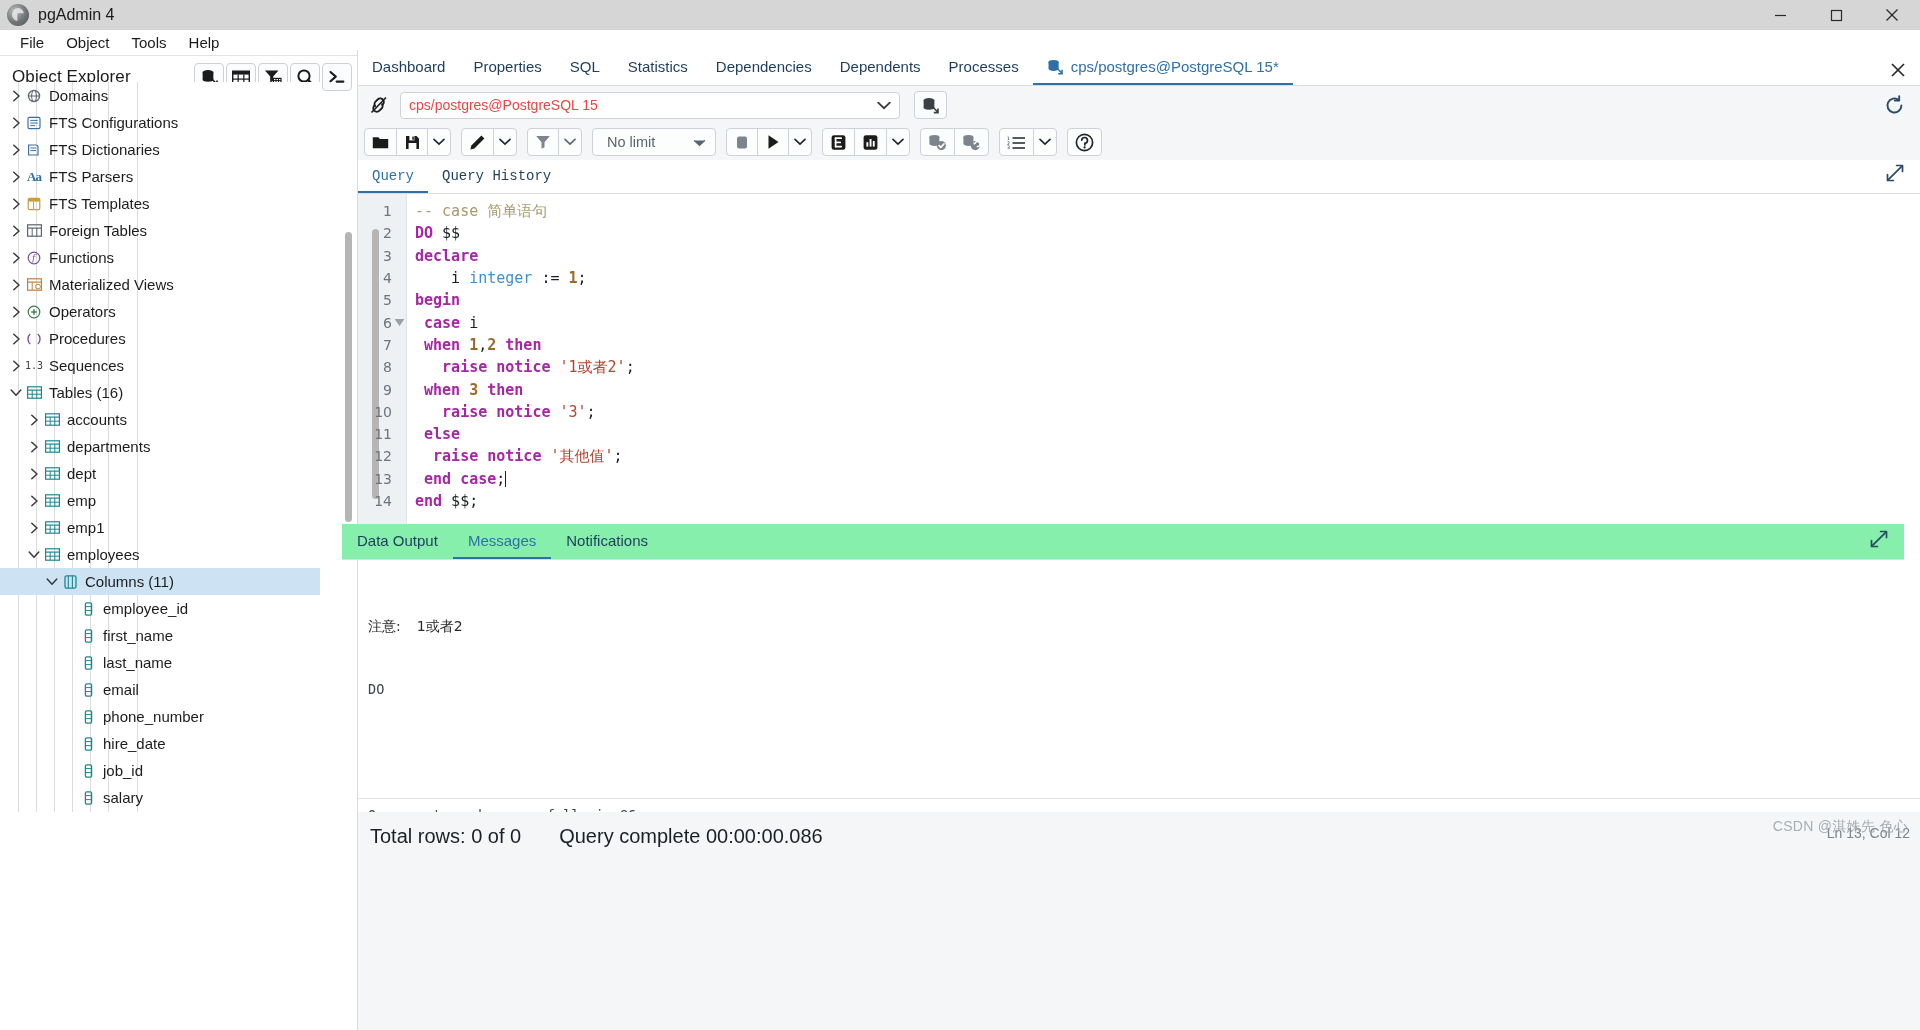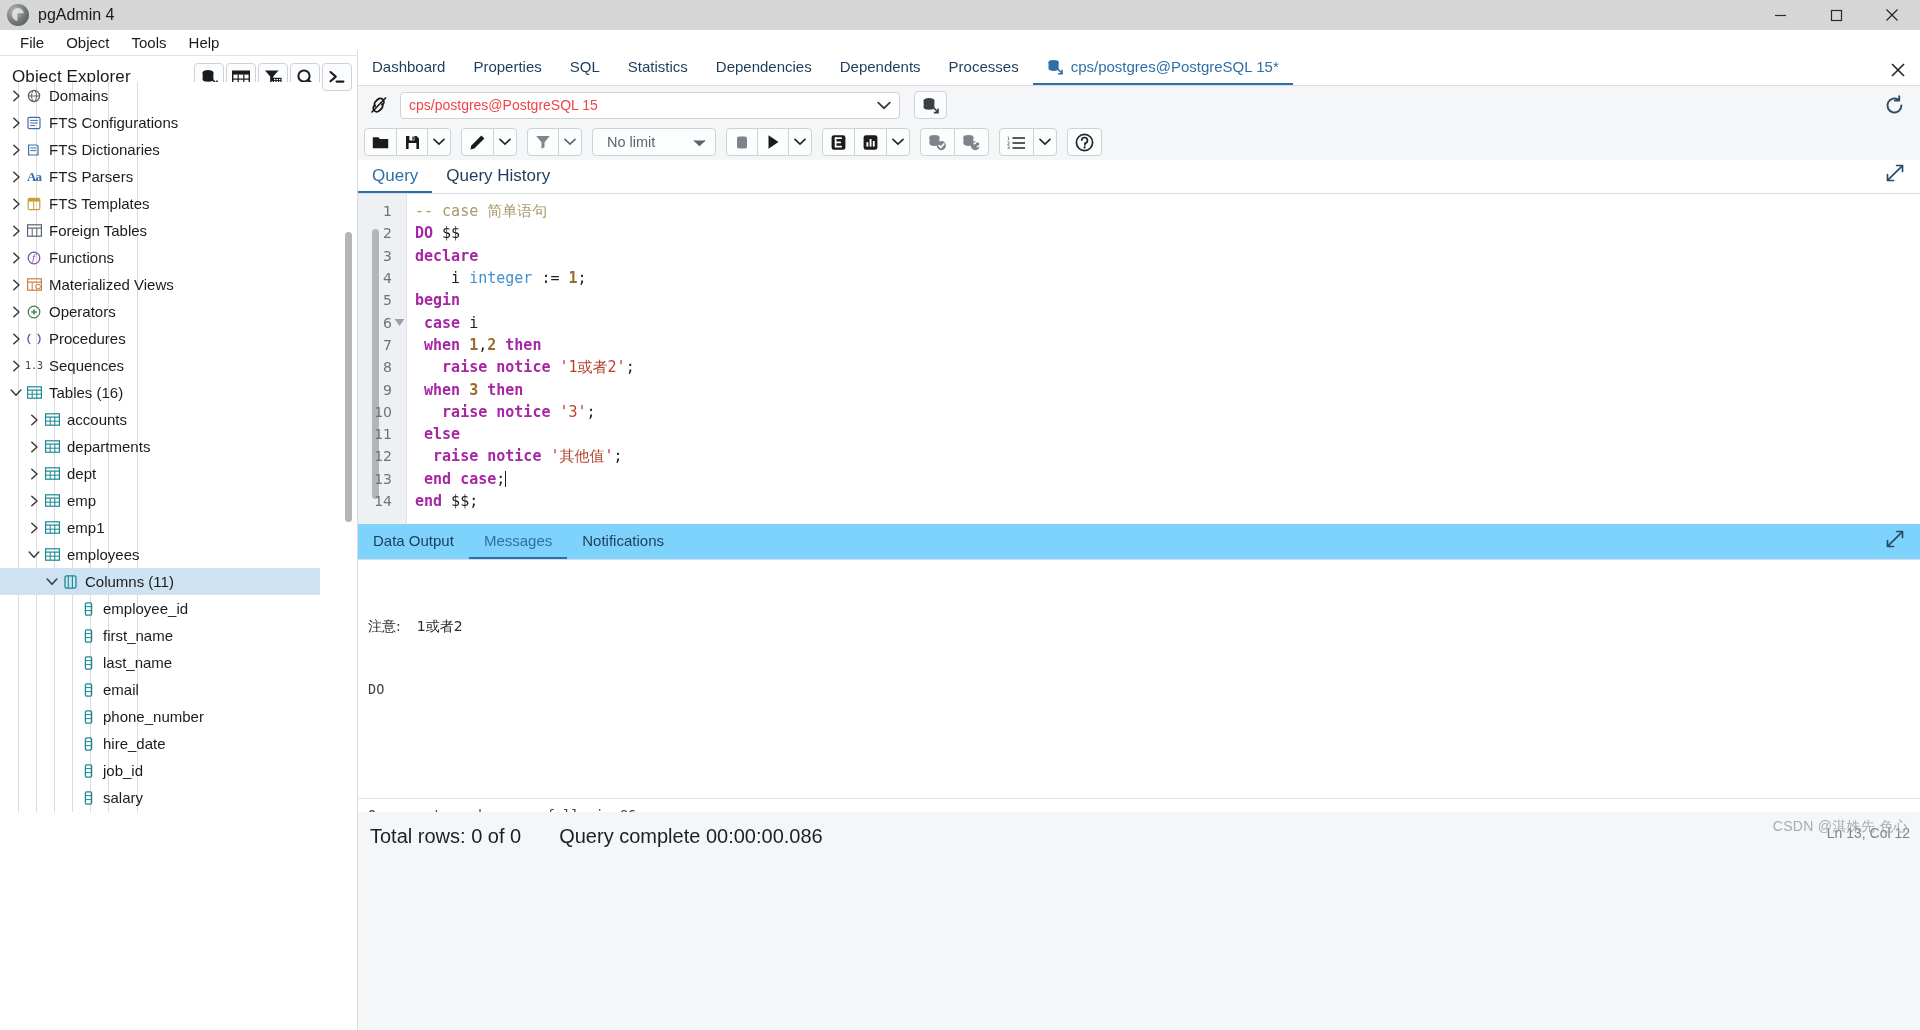"Query" .qtab { font-family: none -> Liberation Mono, monospace; font-size: 17px -> 14px }
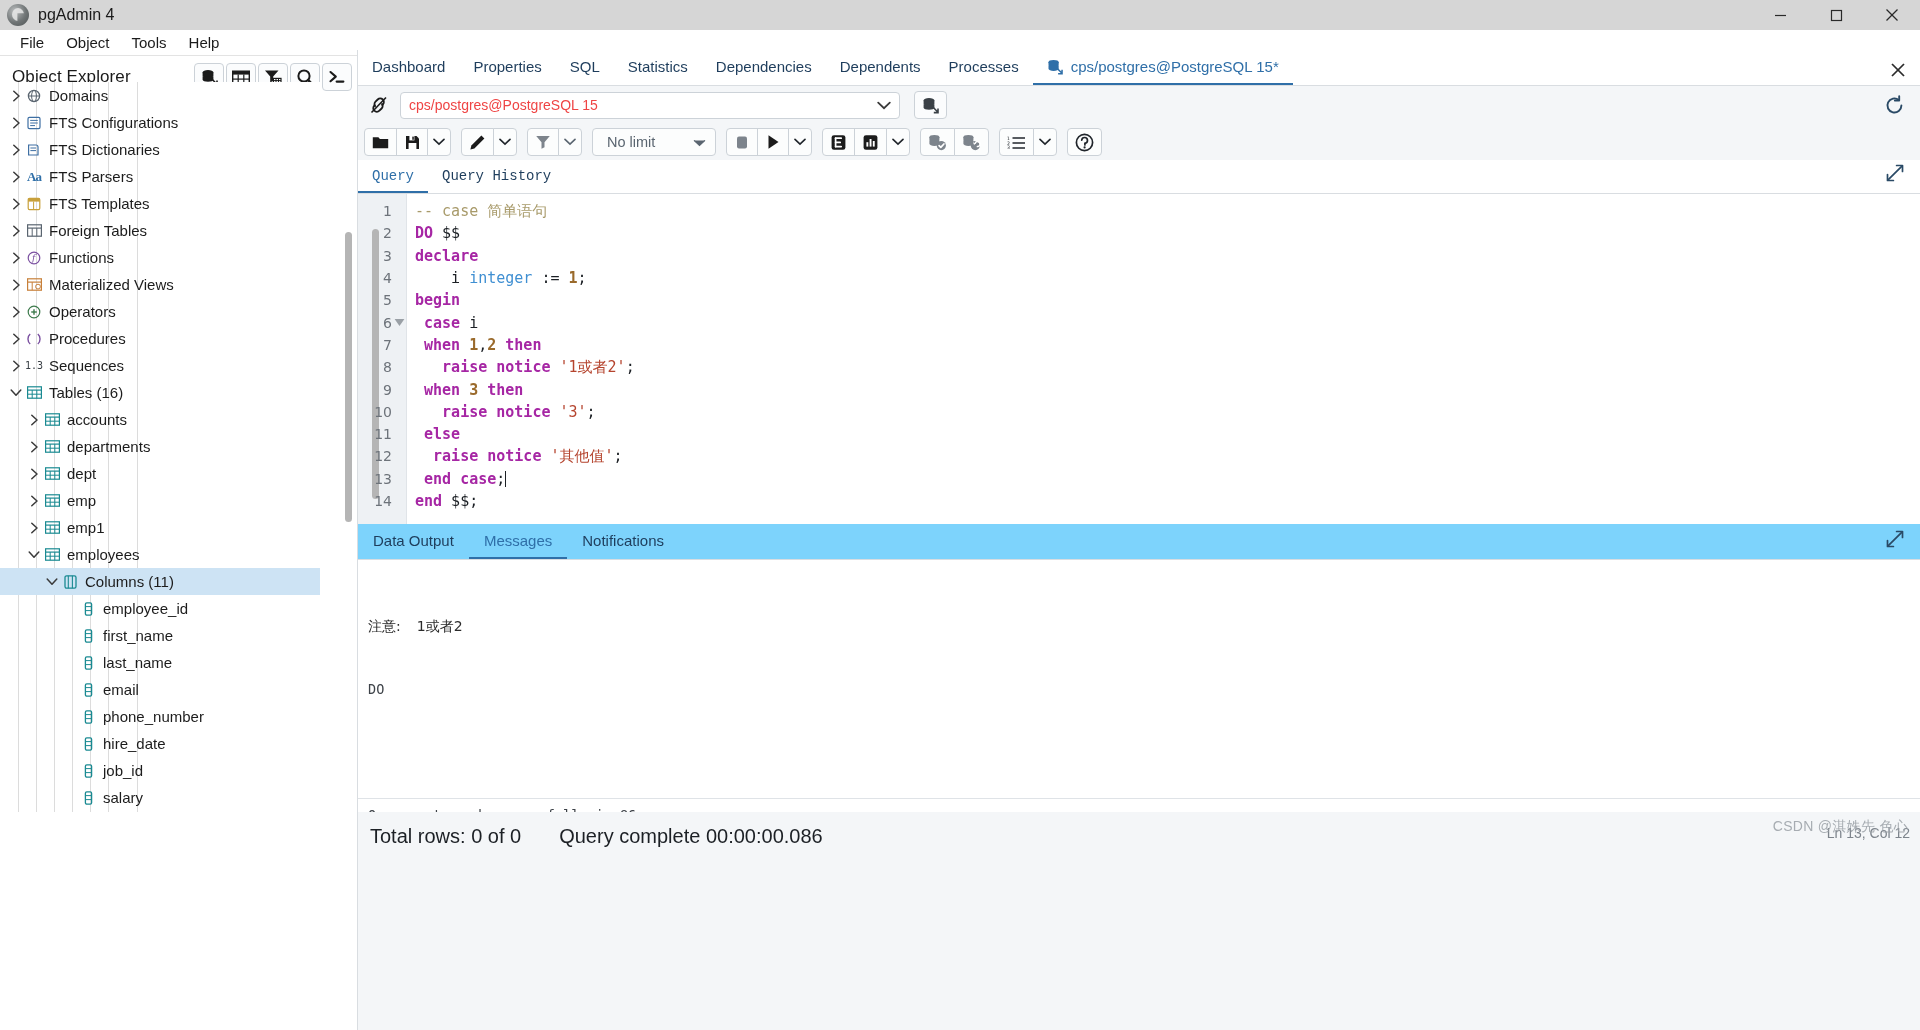"Data Output" .rtabs { background: #7dd3fc -> #86efac; left: 358px -> 342px }
